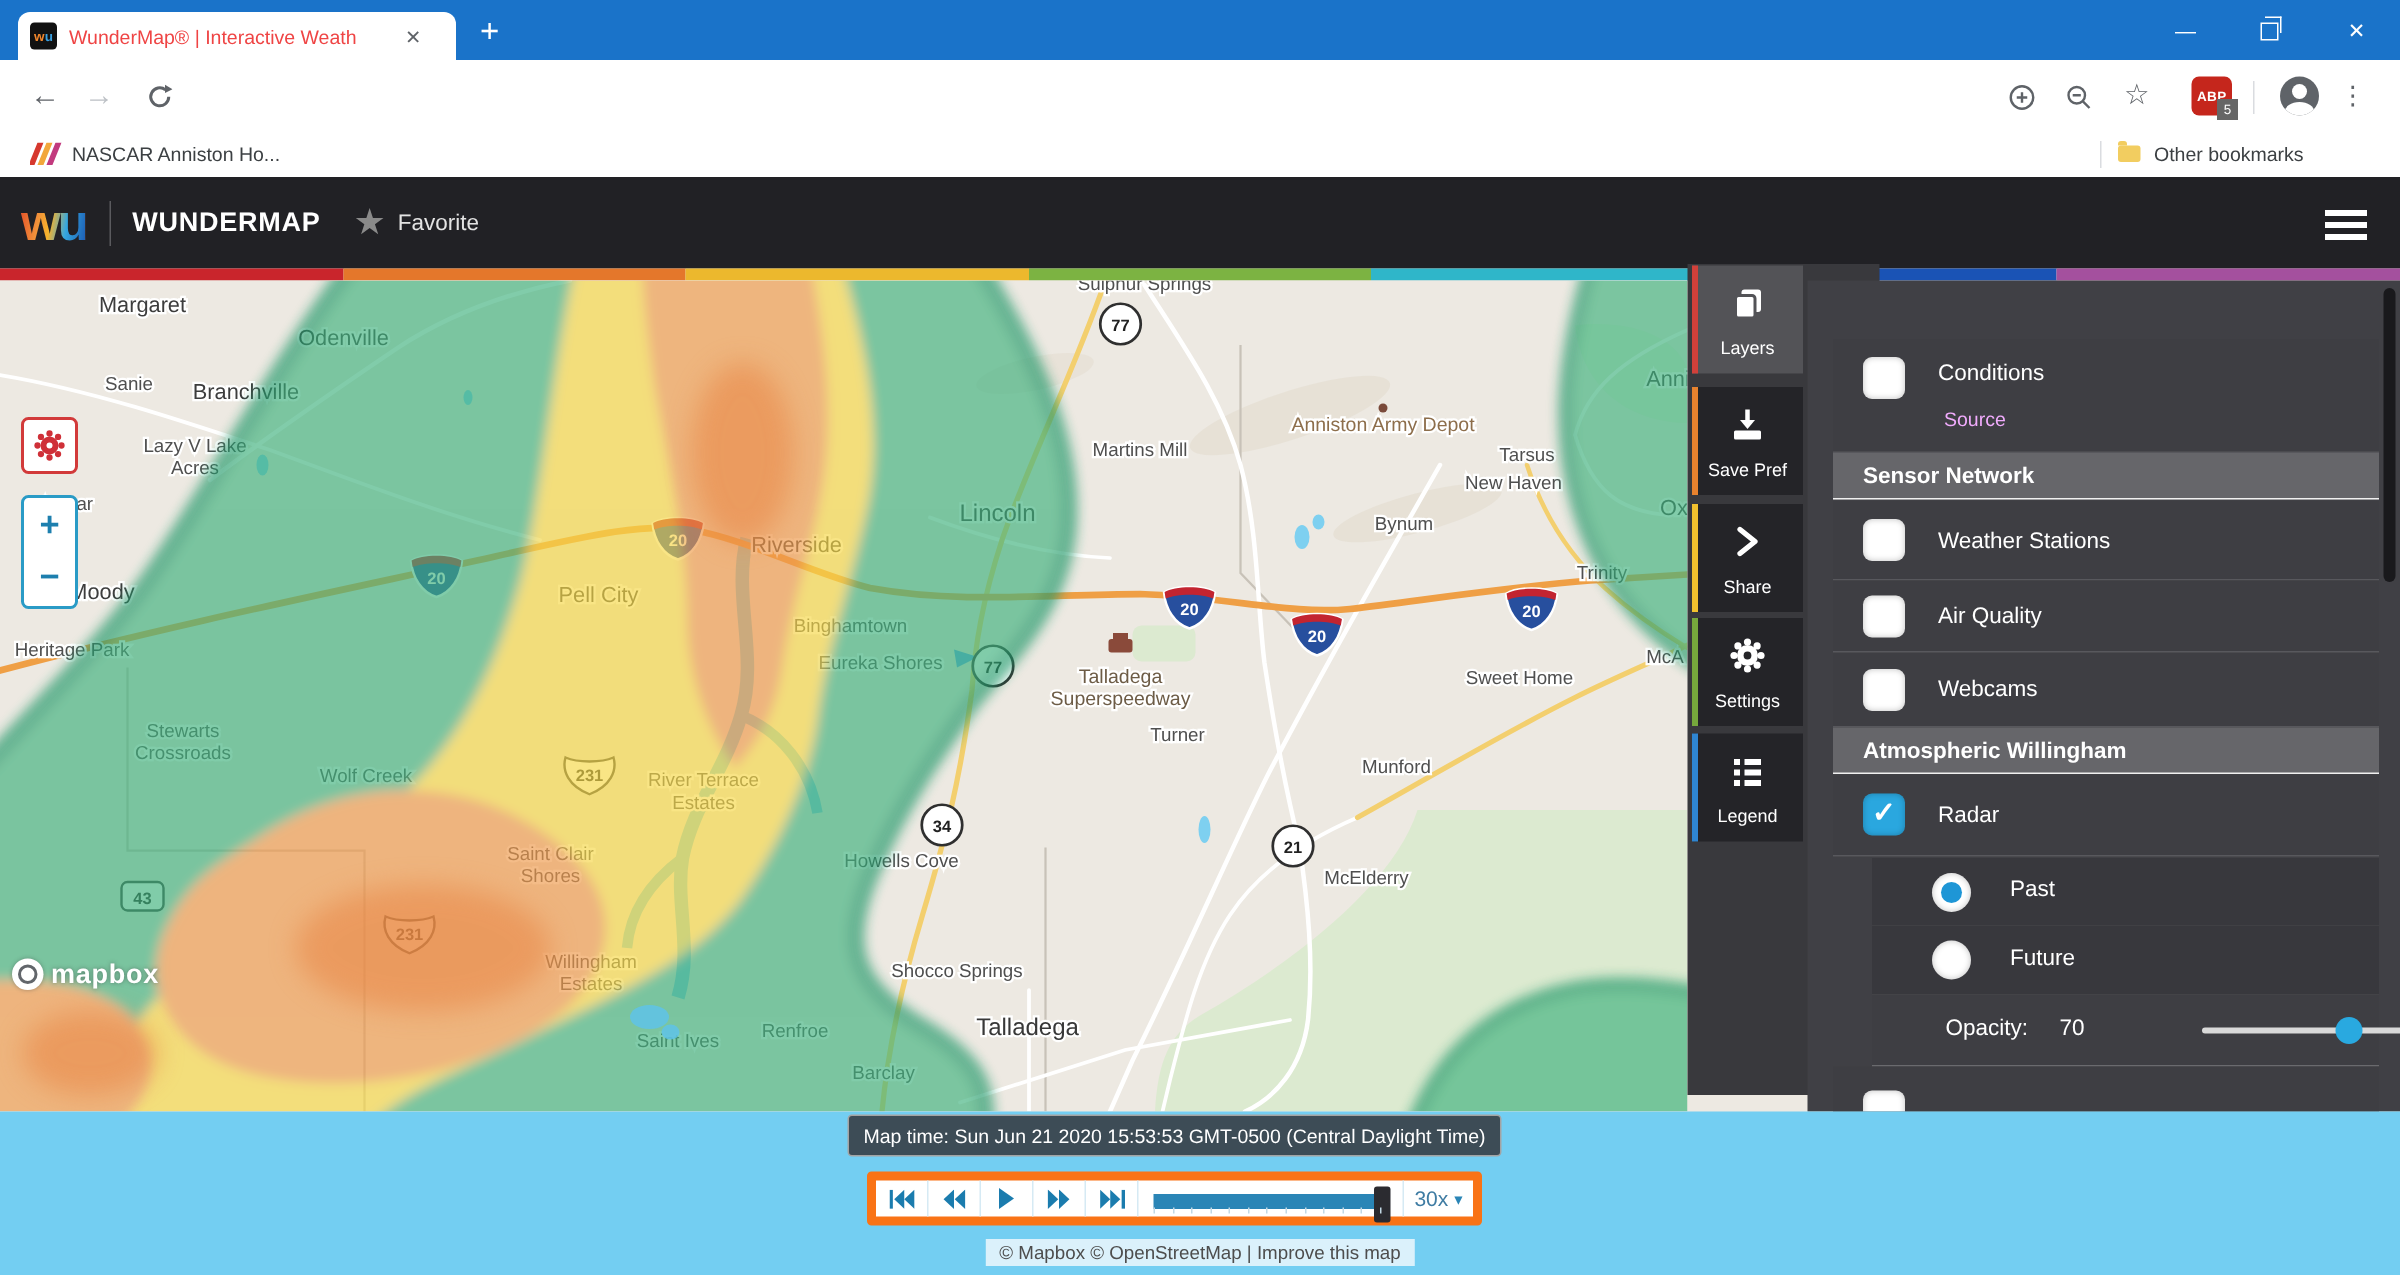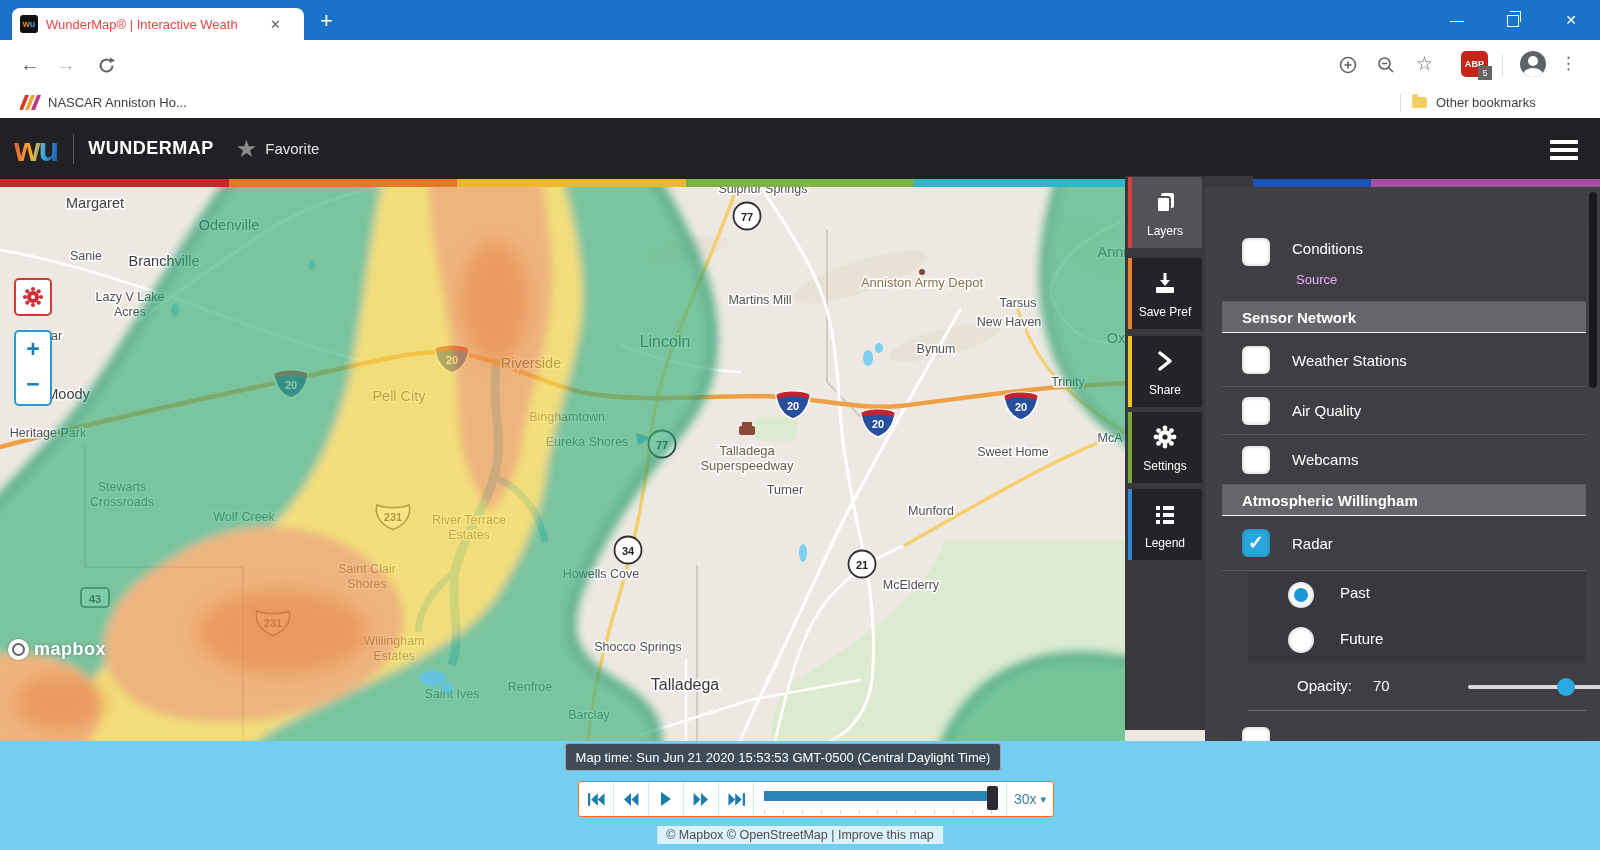"30x" #mediabox { border: 1px solid #f97316 -> 6px solid #f97316; width: 476px -> 410px }
